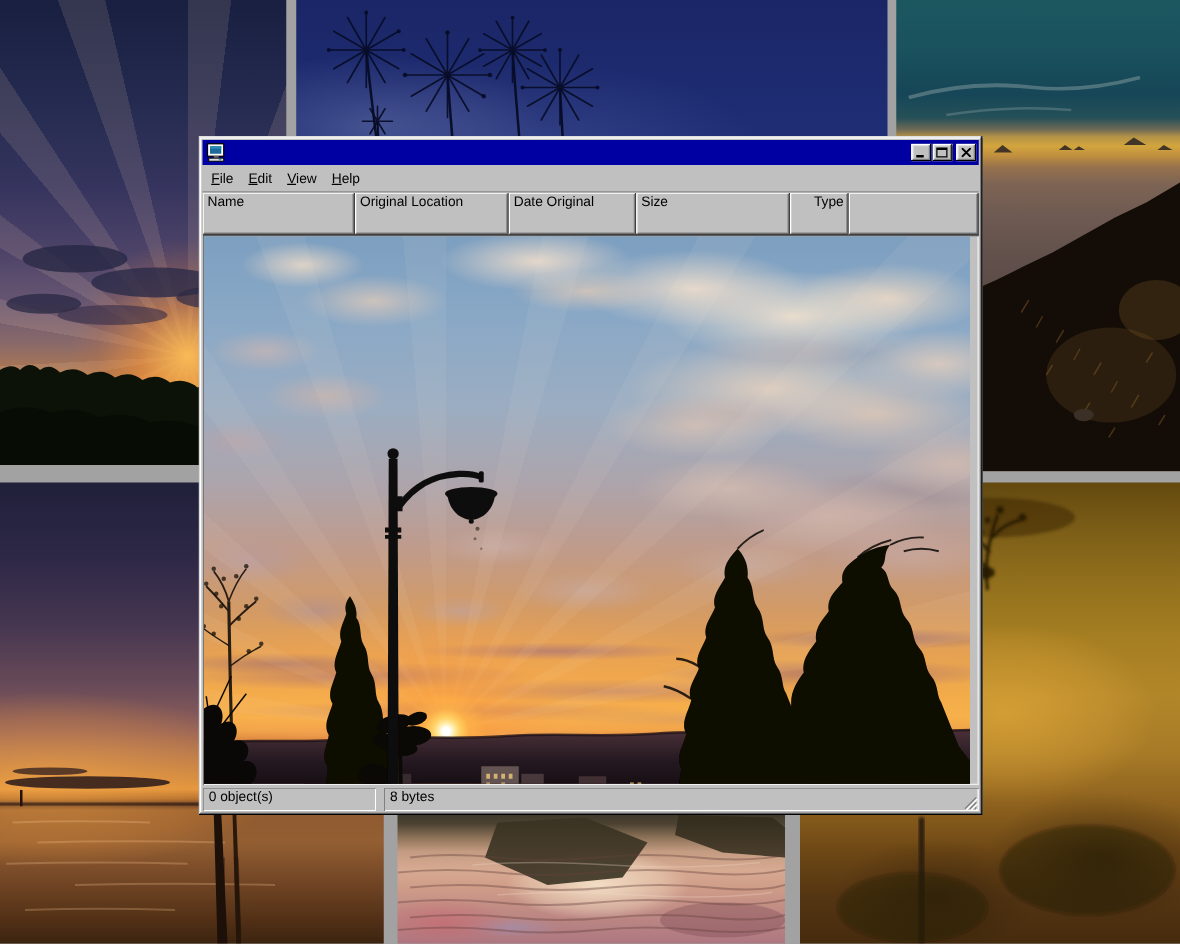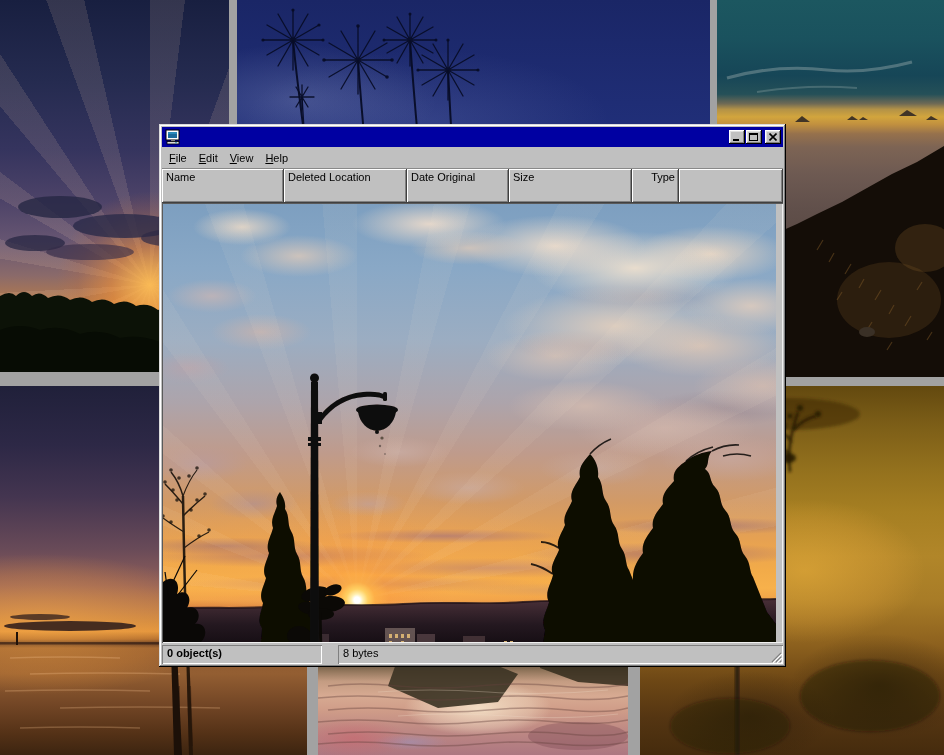"File" .window { top: 124px -> 109px }
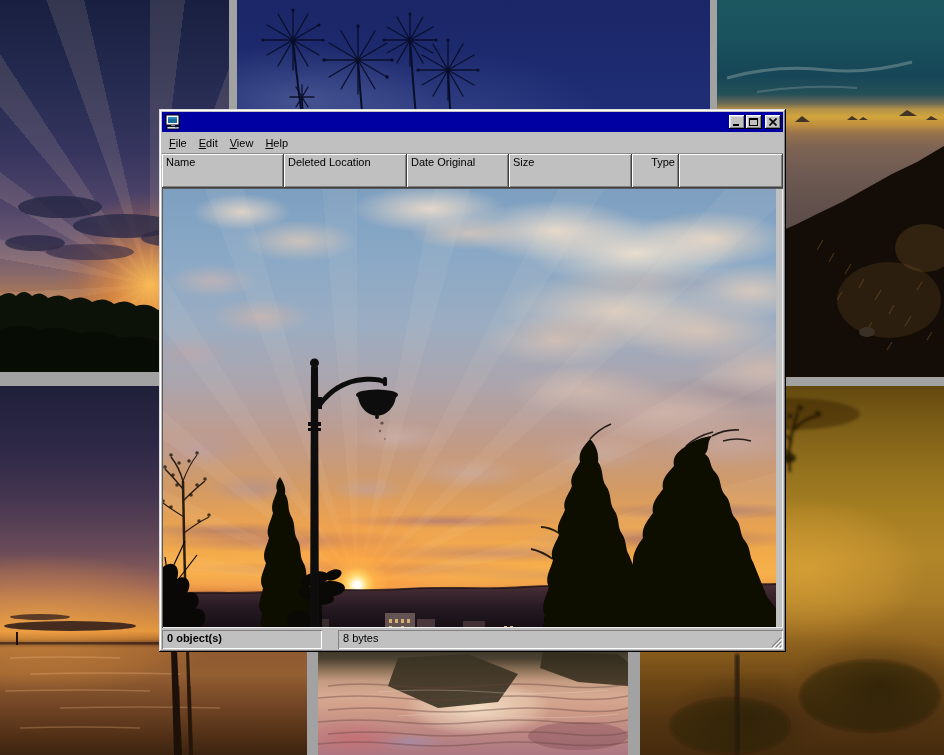"Deleted Location" div.hcell { text: Deleted -> Original }
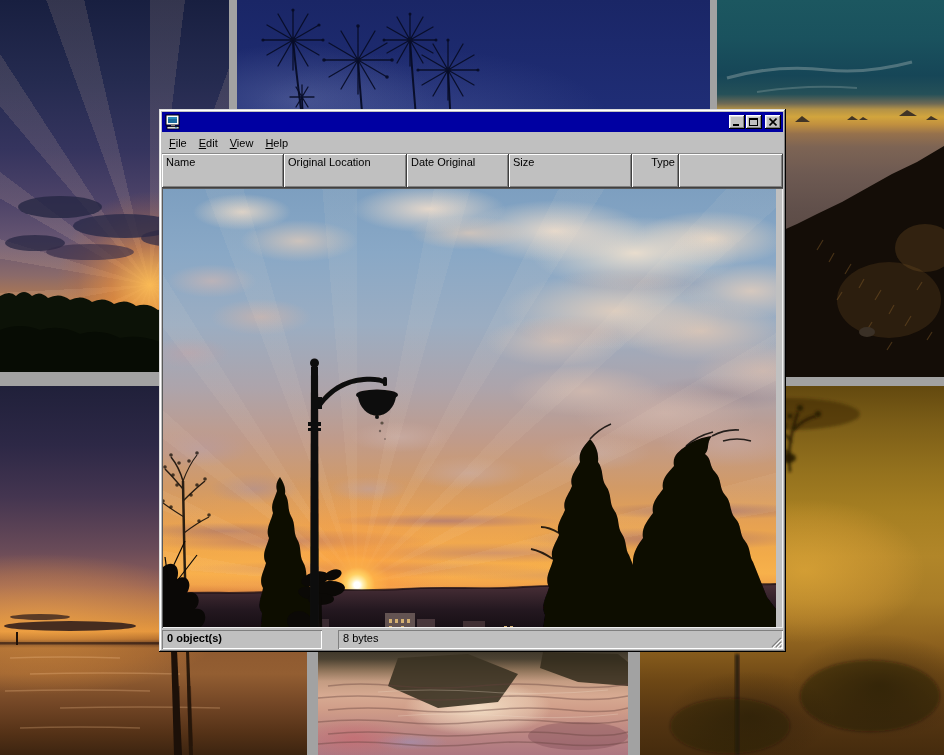"0 object(s)" .s-left { font-weight: bold -> none; margin-right: 16px -> 6px; width: 160px -> 139px }
